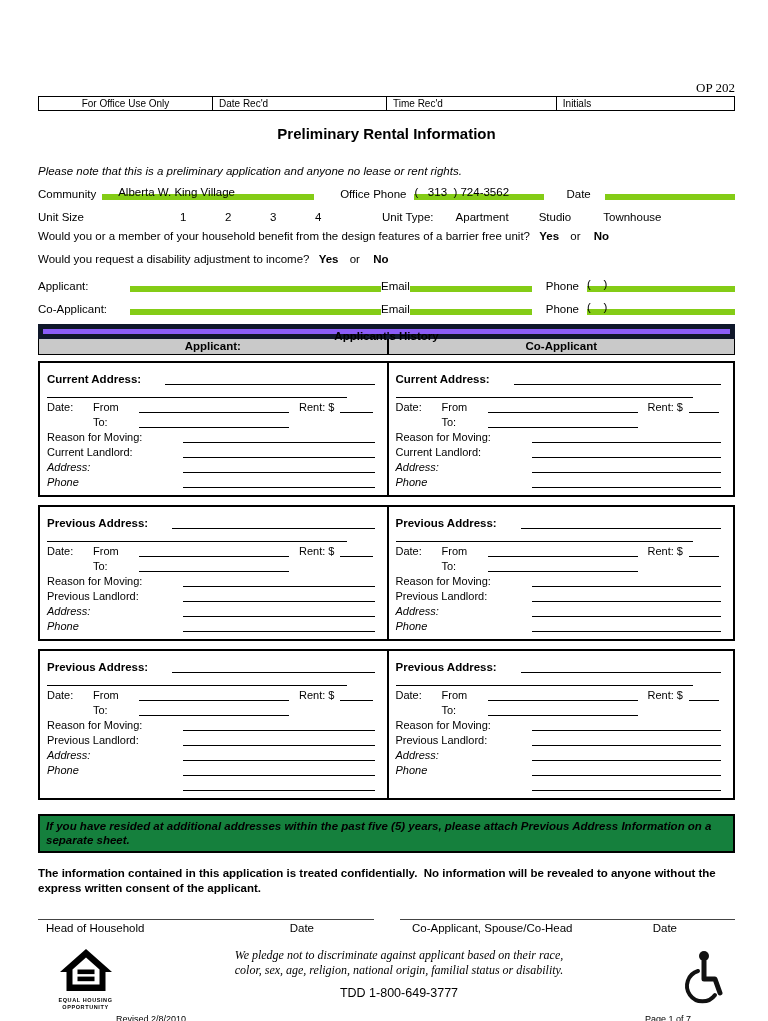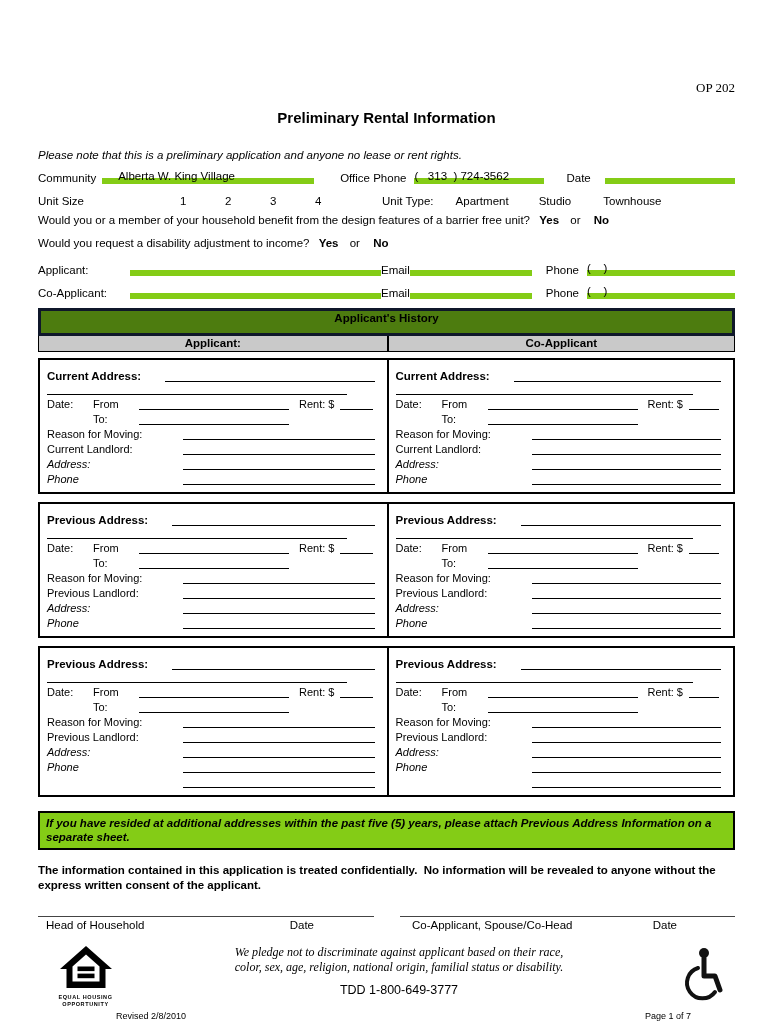"For Office Use Only" table.office-table { html: none -> <table> <tbody> <tr> <td><span>For Office Use Only</span></td> <td><span>Date Rec'd</span></td> <td><span>Time Rec'd</span></td> <td><span>Initials</span></td> </tr> </tbody> </table> }
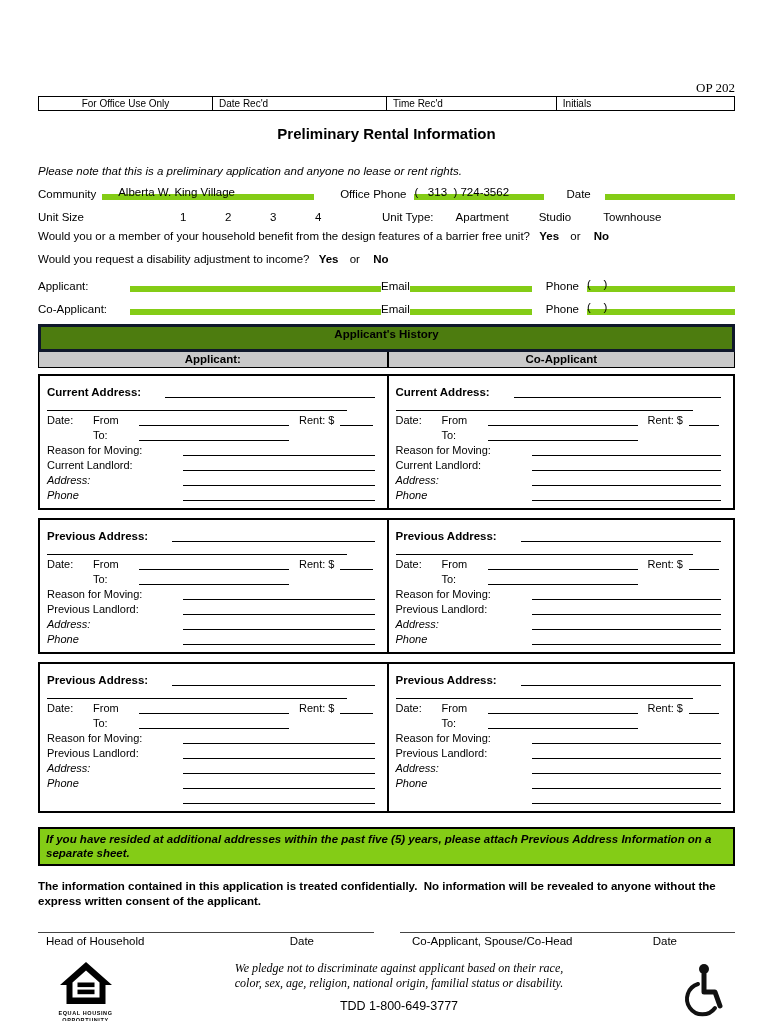"Applicant's History" .history-titlebar { background: #4d7c0f -> #8b5cf6; border: 3px solid #0f172a -> 5px solid #0f172a; height: 28px -> 15px }
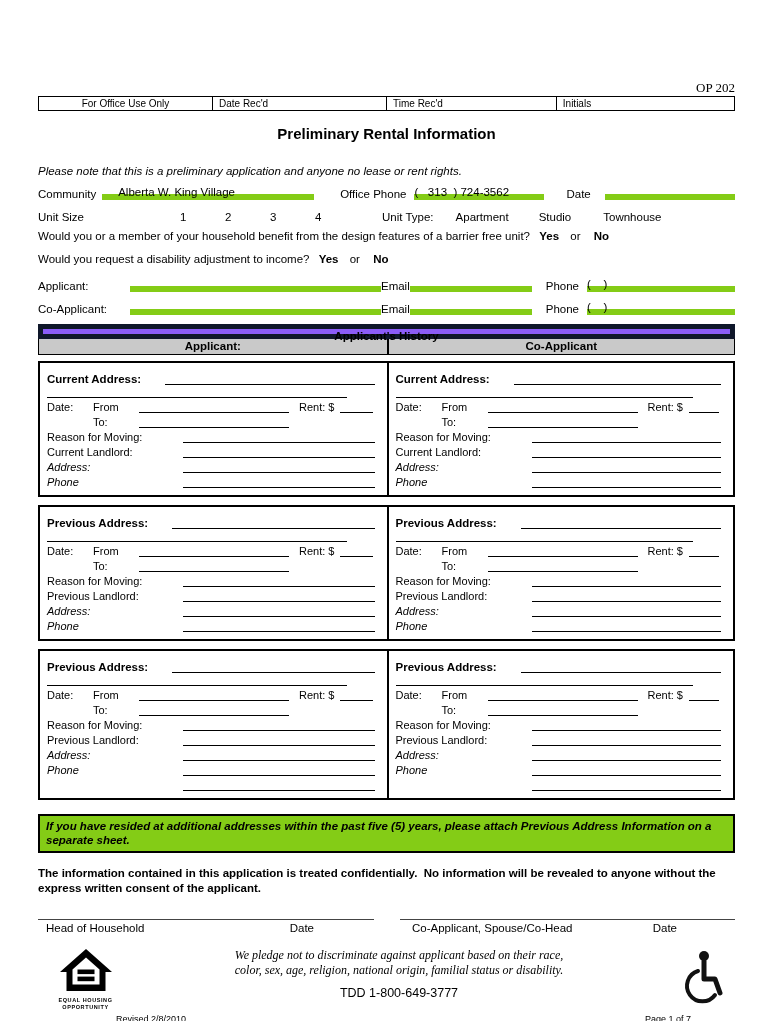"If you have resided at" .note-box { background: #84cc16 -> #15803d }
